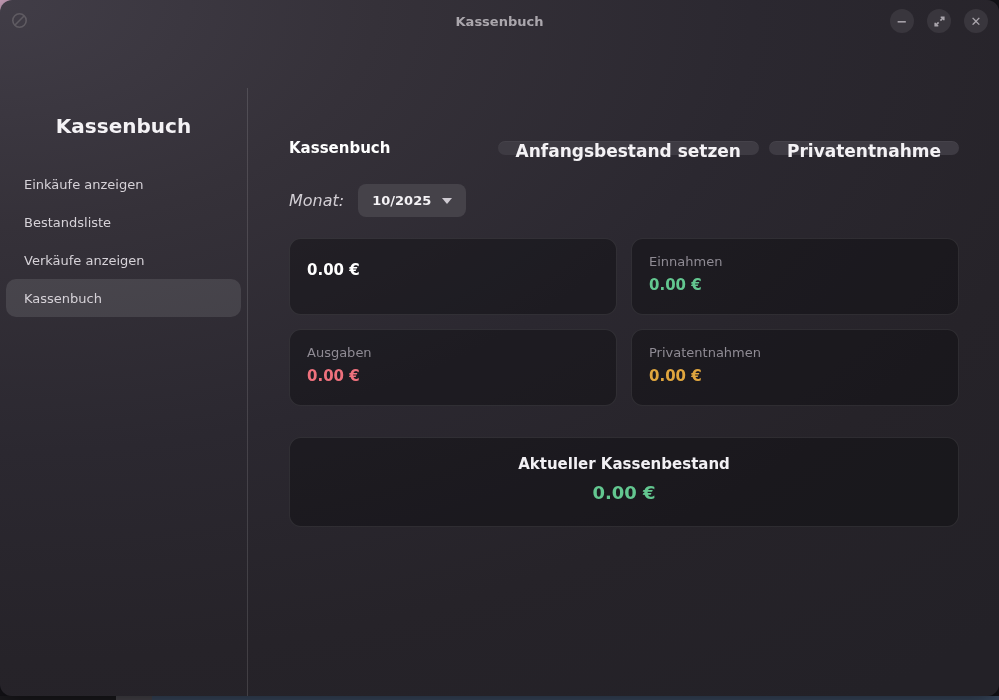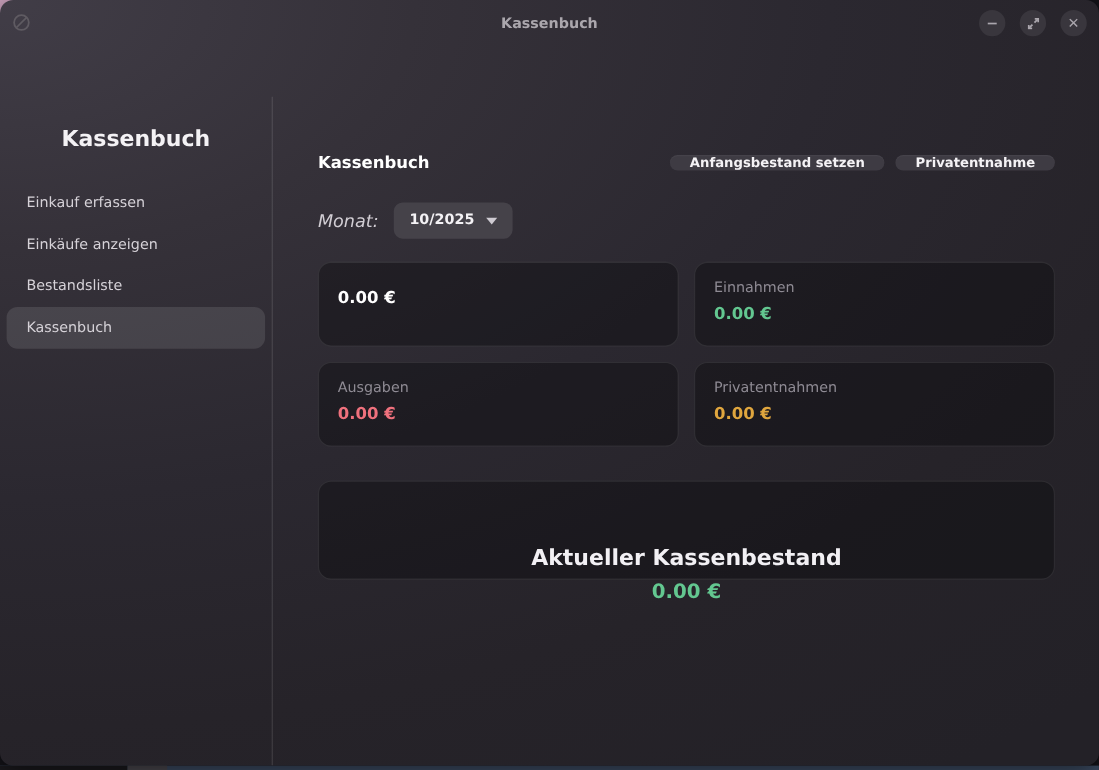"Anfangsbestand setzen" .btn { font-size: 12px -> 17px }
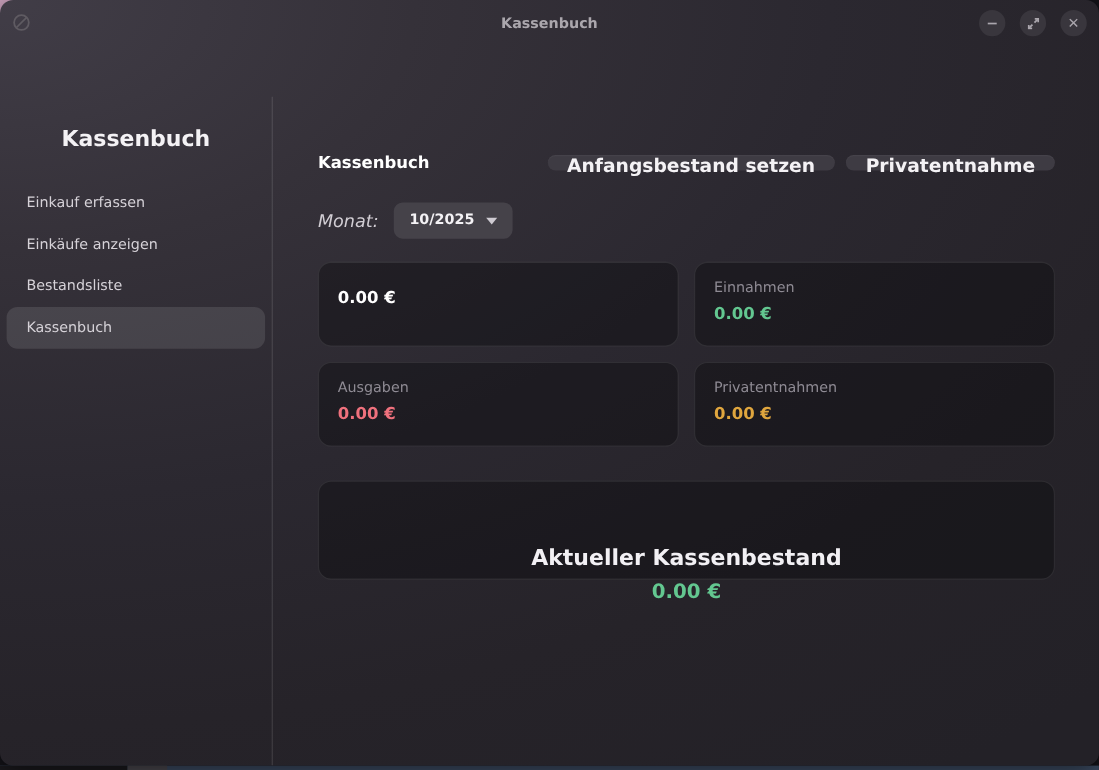"Einkauf erfassen" div.nav-item { html: <div>Einkauf erfassen</div> -> none }
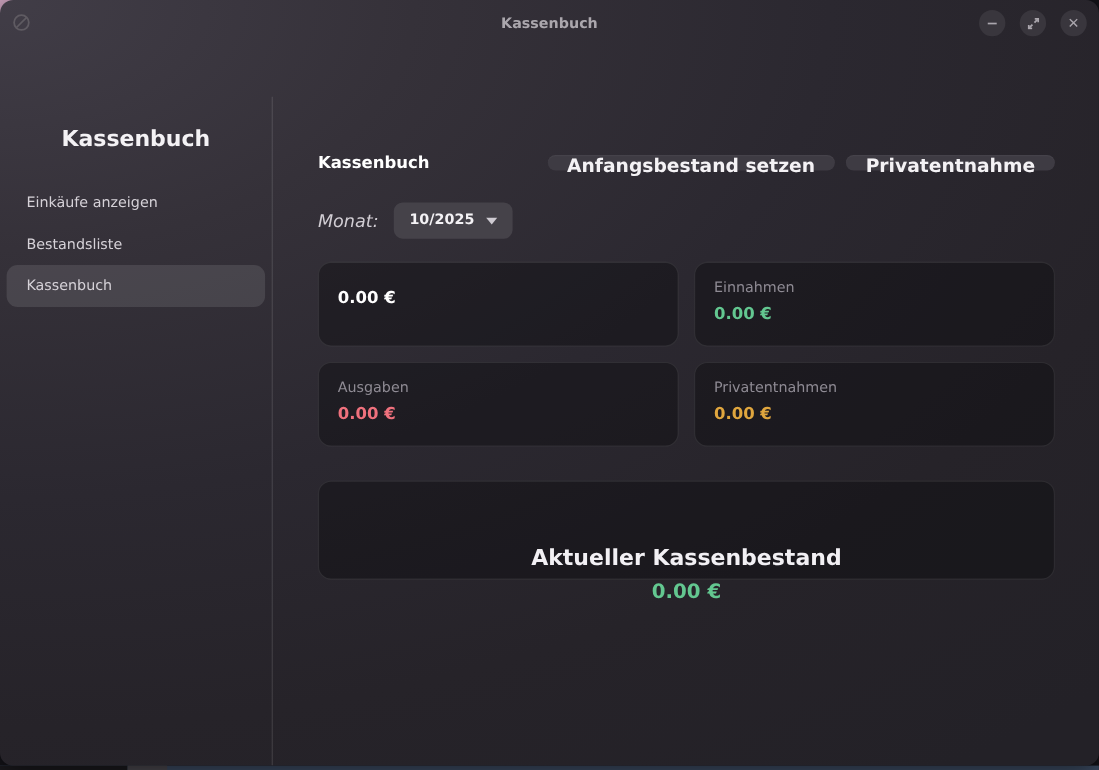"Verkäufe anzeigen" div.nav-item { html: none -> <div>Verkäufe anzeigen</div> }
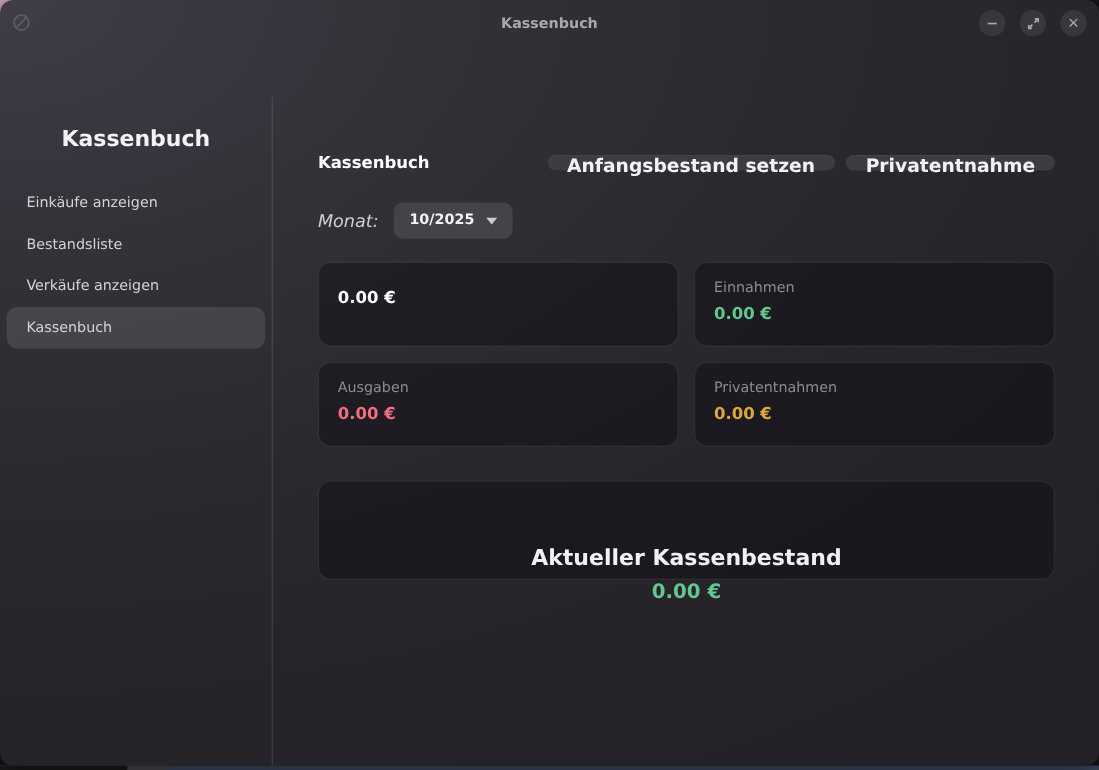"Aktueller Kassenbestand" .total-title { font-size: 20px -> 15px; margin-top: 40px -> none }
